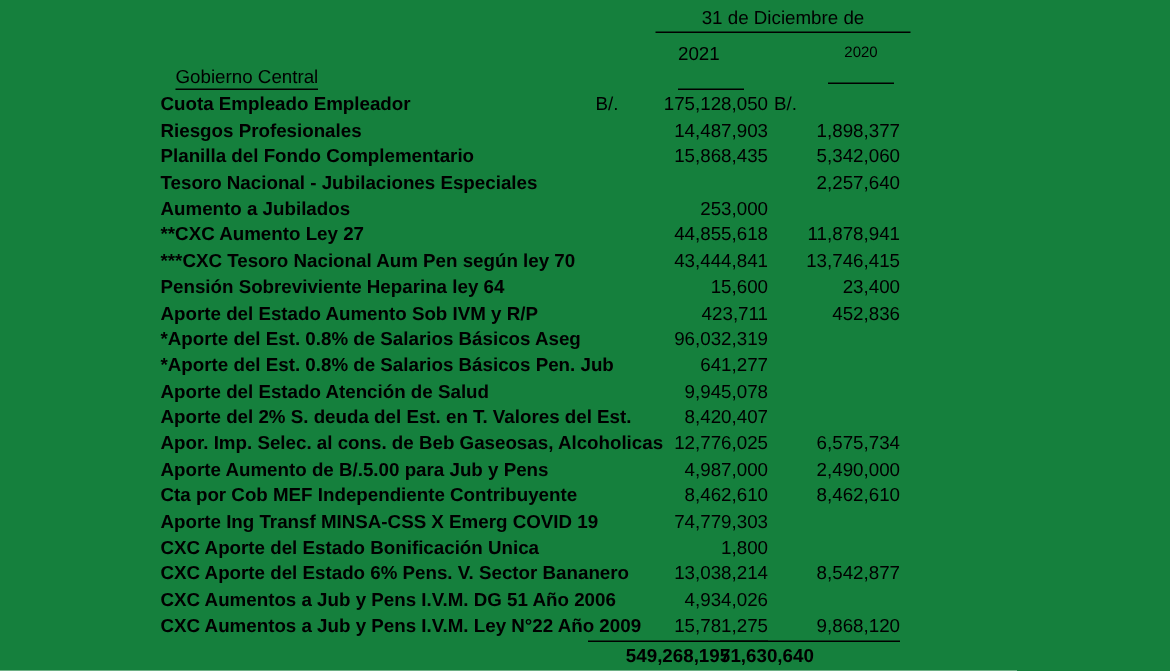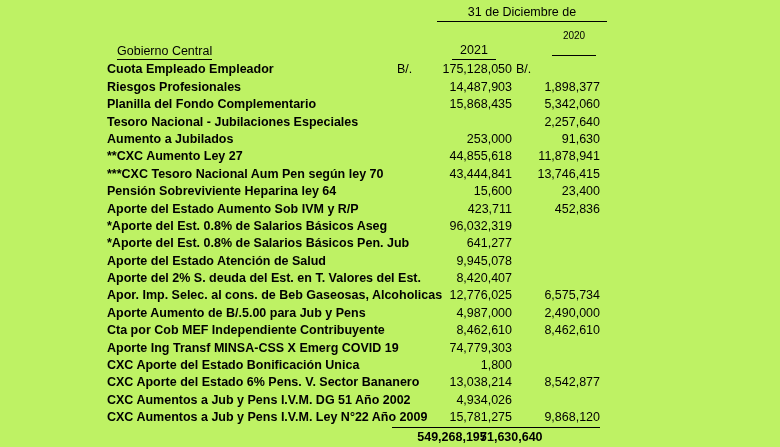"31 de Diciembre de" .sheet { background: #bef264 -> #15803d }
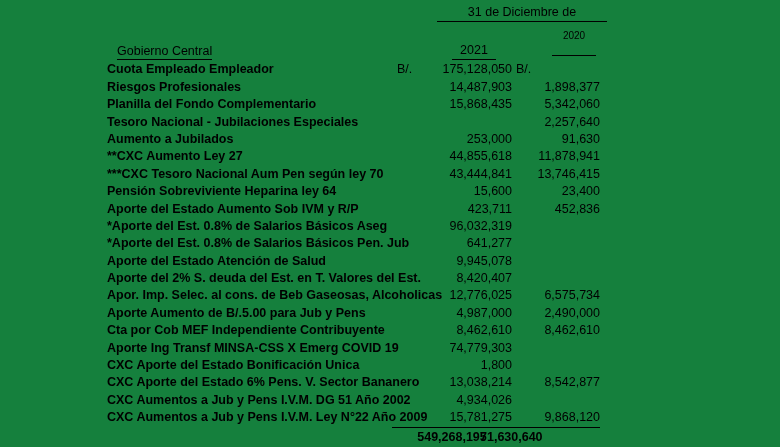"2021" .year-2021 { padding-bottom: 1px -> 15px; text-align: center -> none; top: 14px -> 0 }
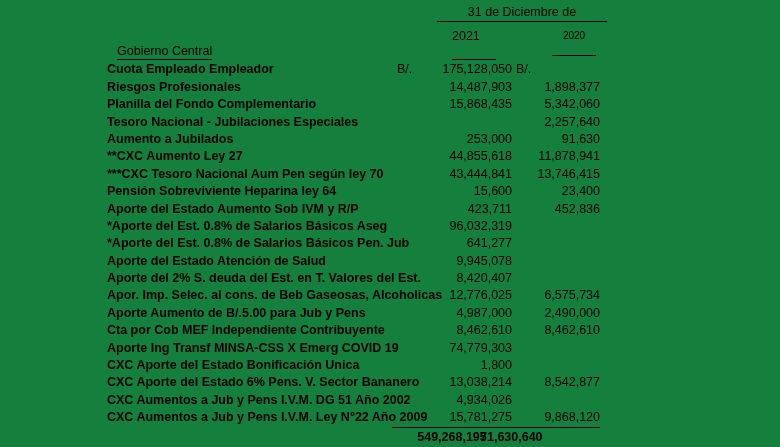"91,630" div.cell-v2020 { html: <div>91,630</div> -> none }
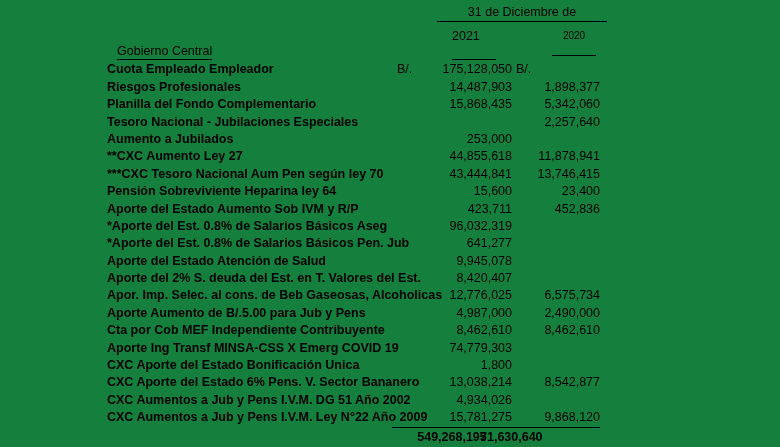"CXC Aumentos a Jub y Pens I.V.M. DG" div.cell-label { text: 2002 -> 2006 }
